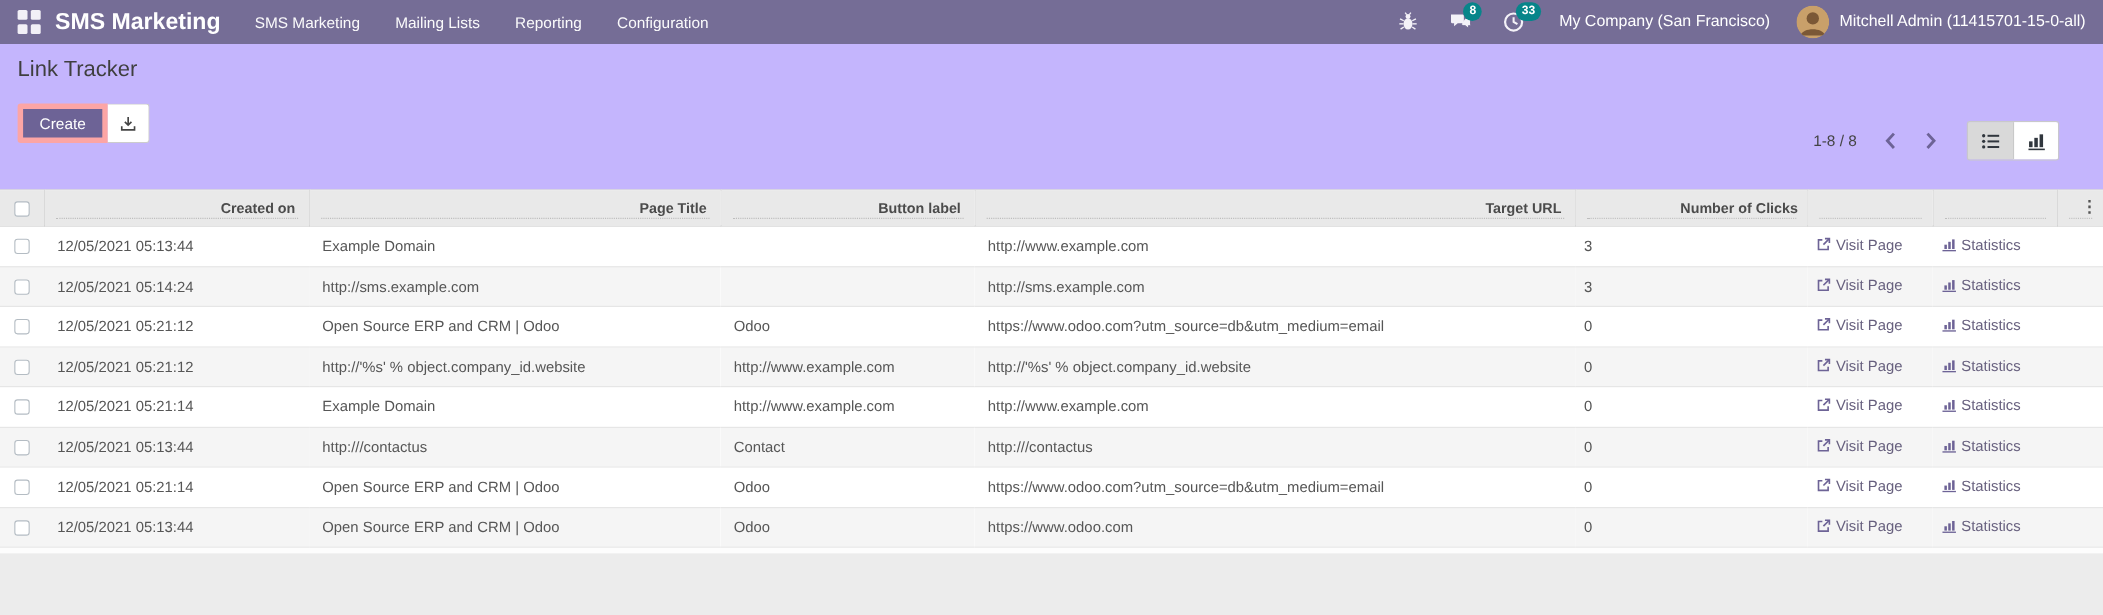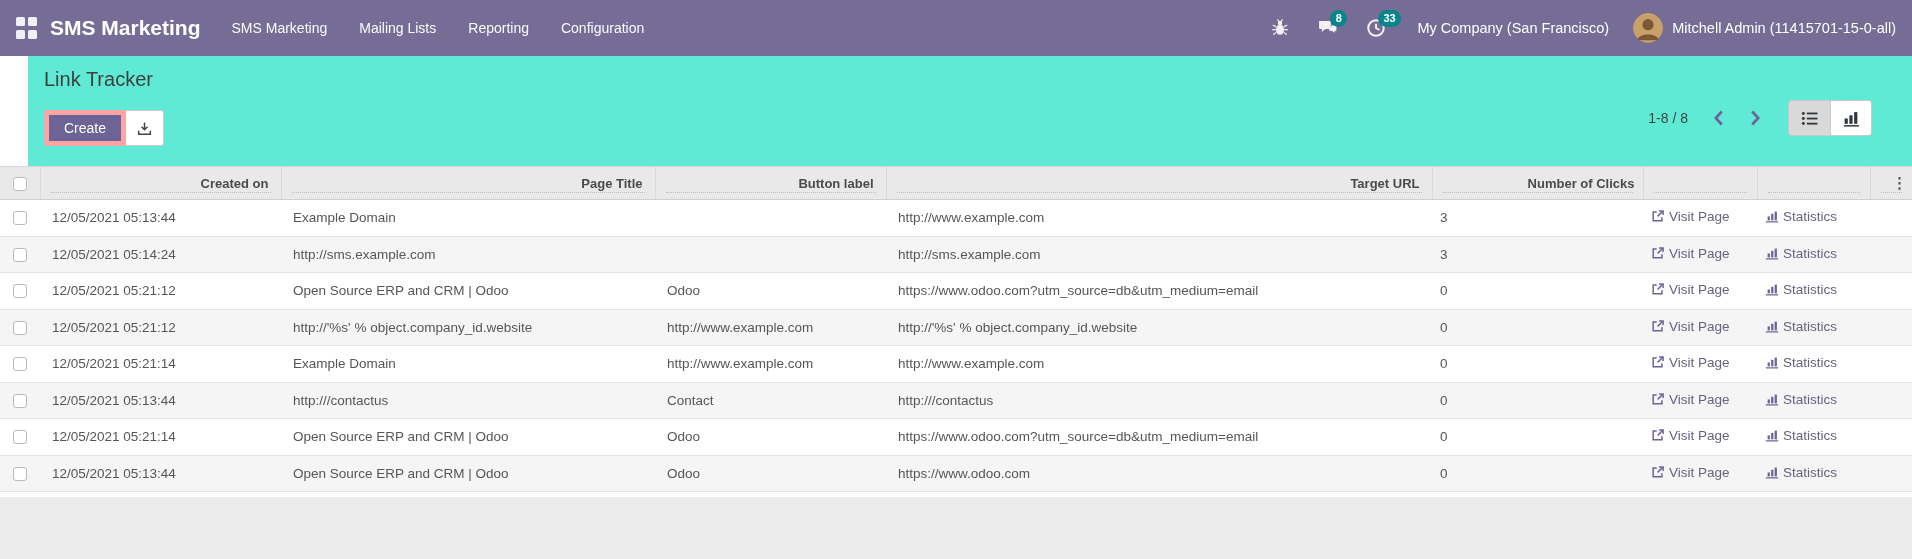"SMS Marketing" .navbar { height: 56px -> 40px }
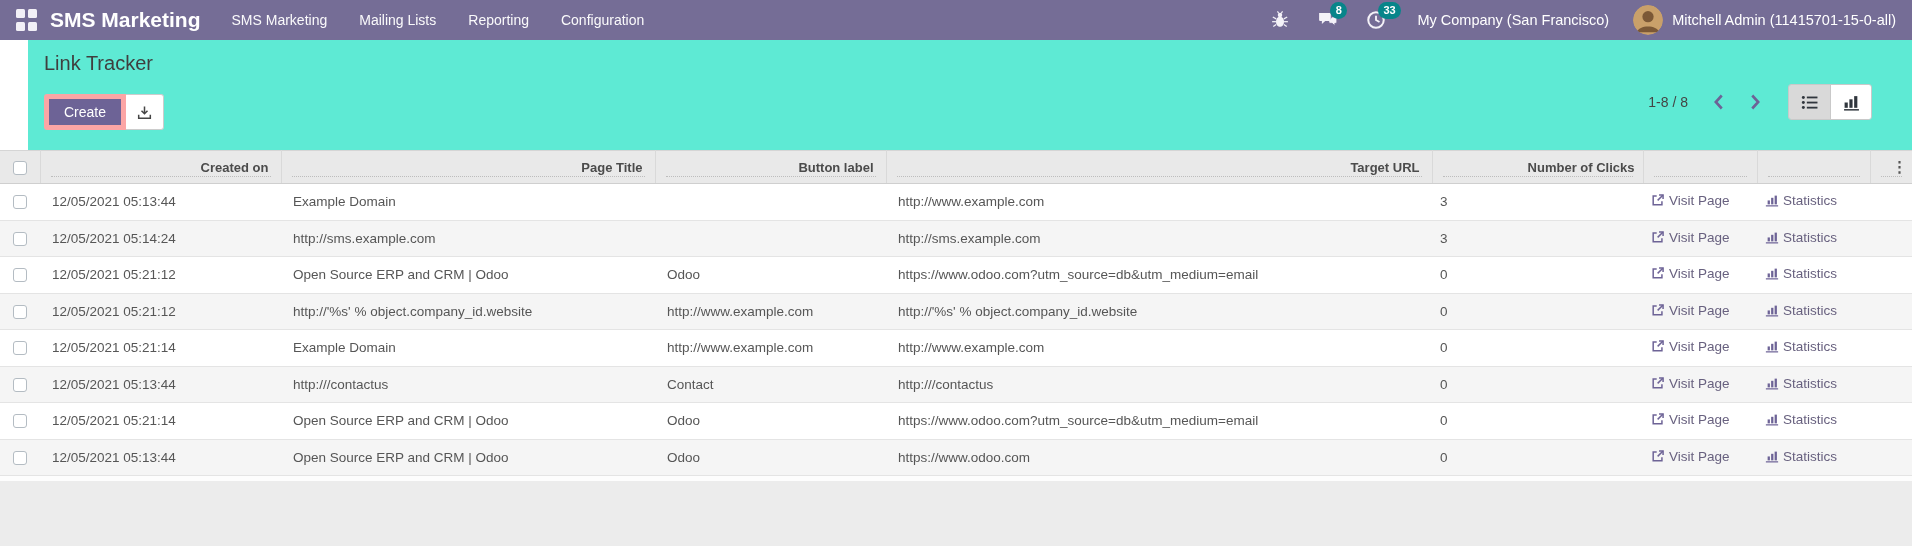"Link Tracker" .control-panel { background: #5eead4 -> #c4b5fd; height: 110px -> 132px; margin-left: 28px -> none }
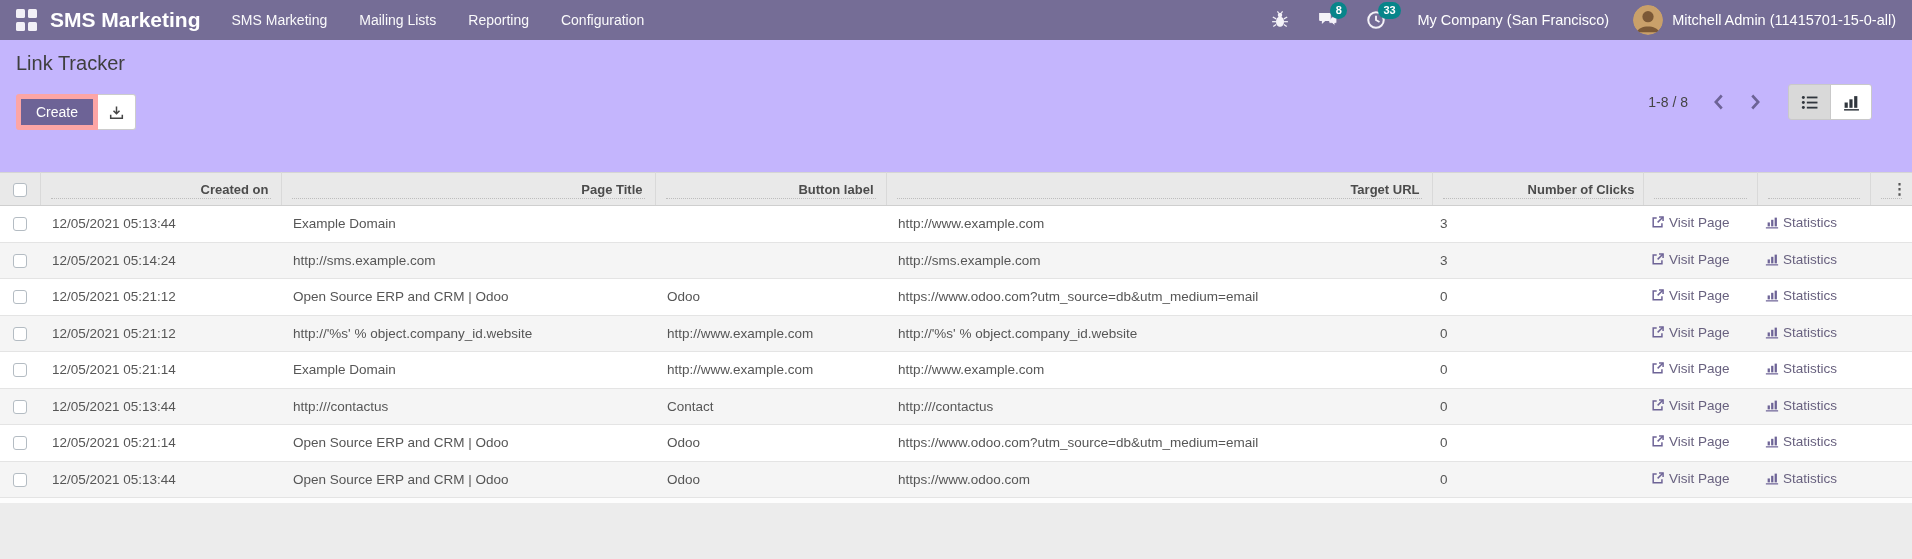"1-8 / 8" .cp-right { top: 44px -> 70px }
